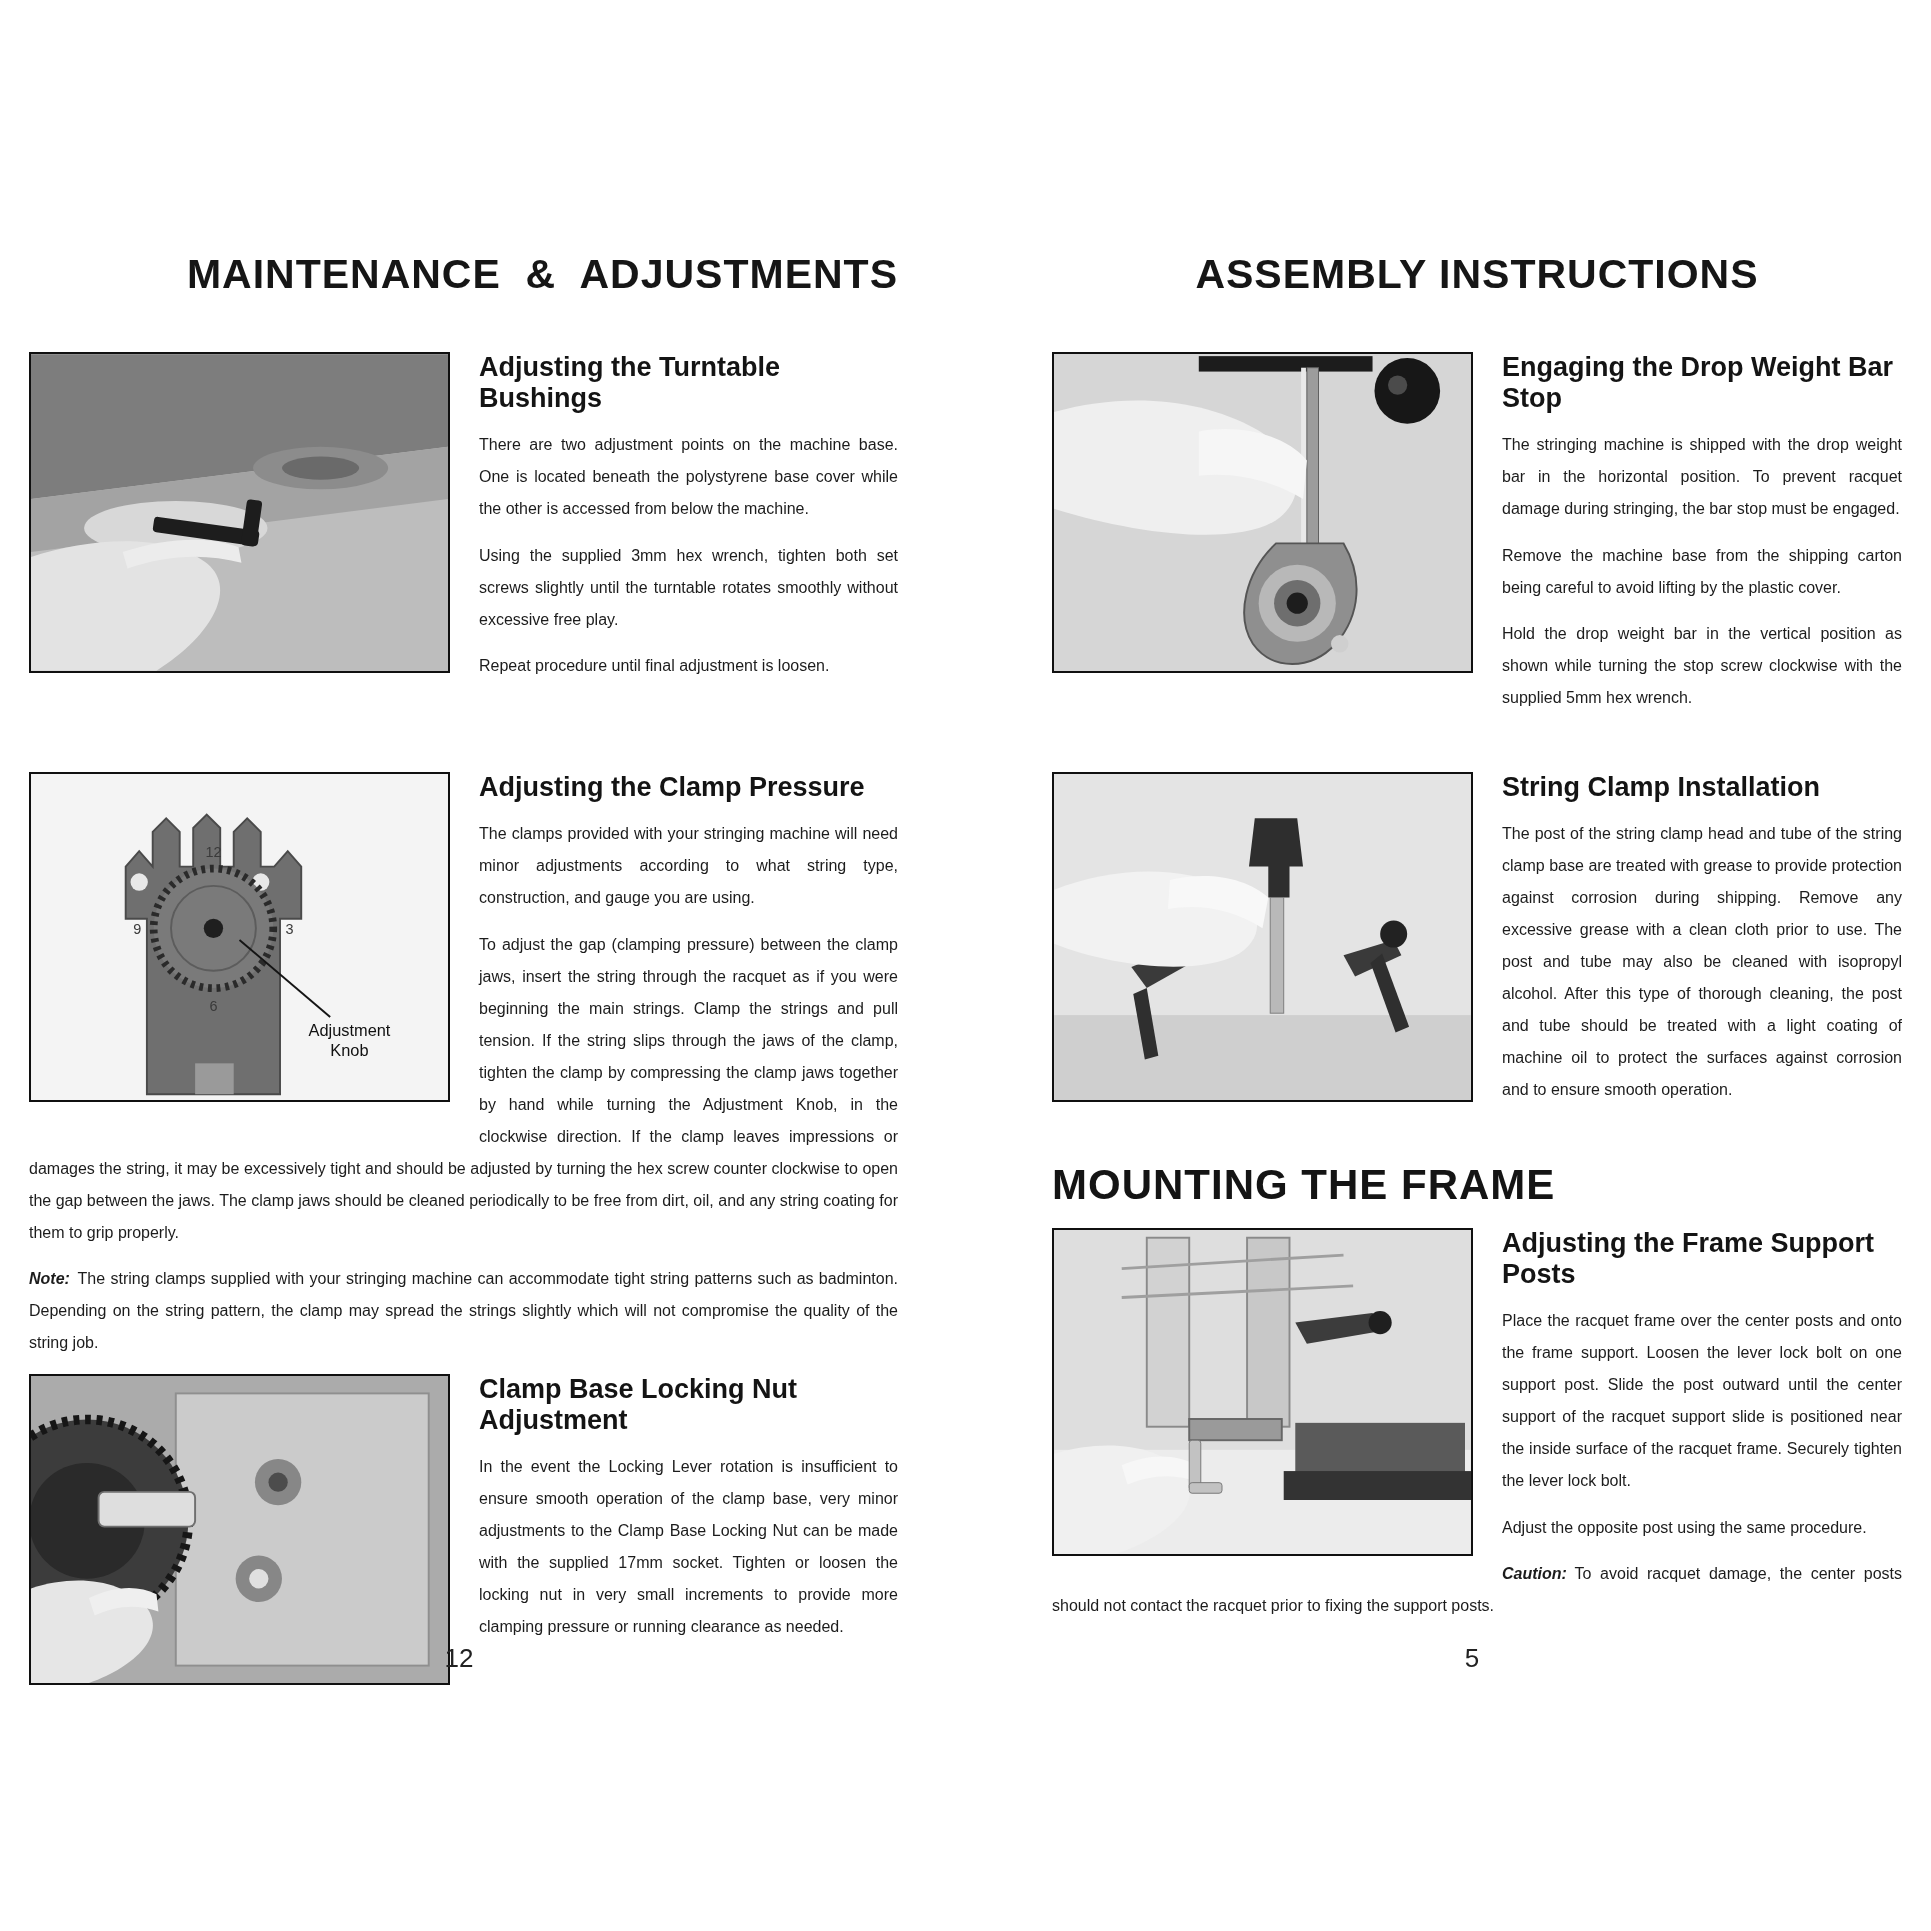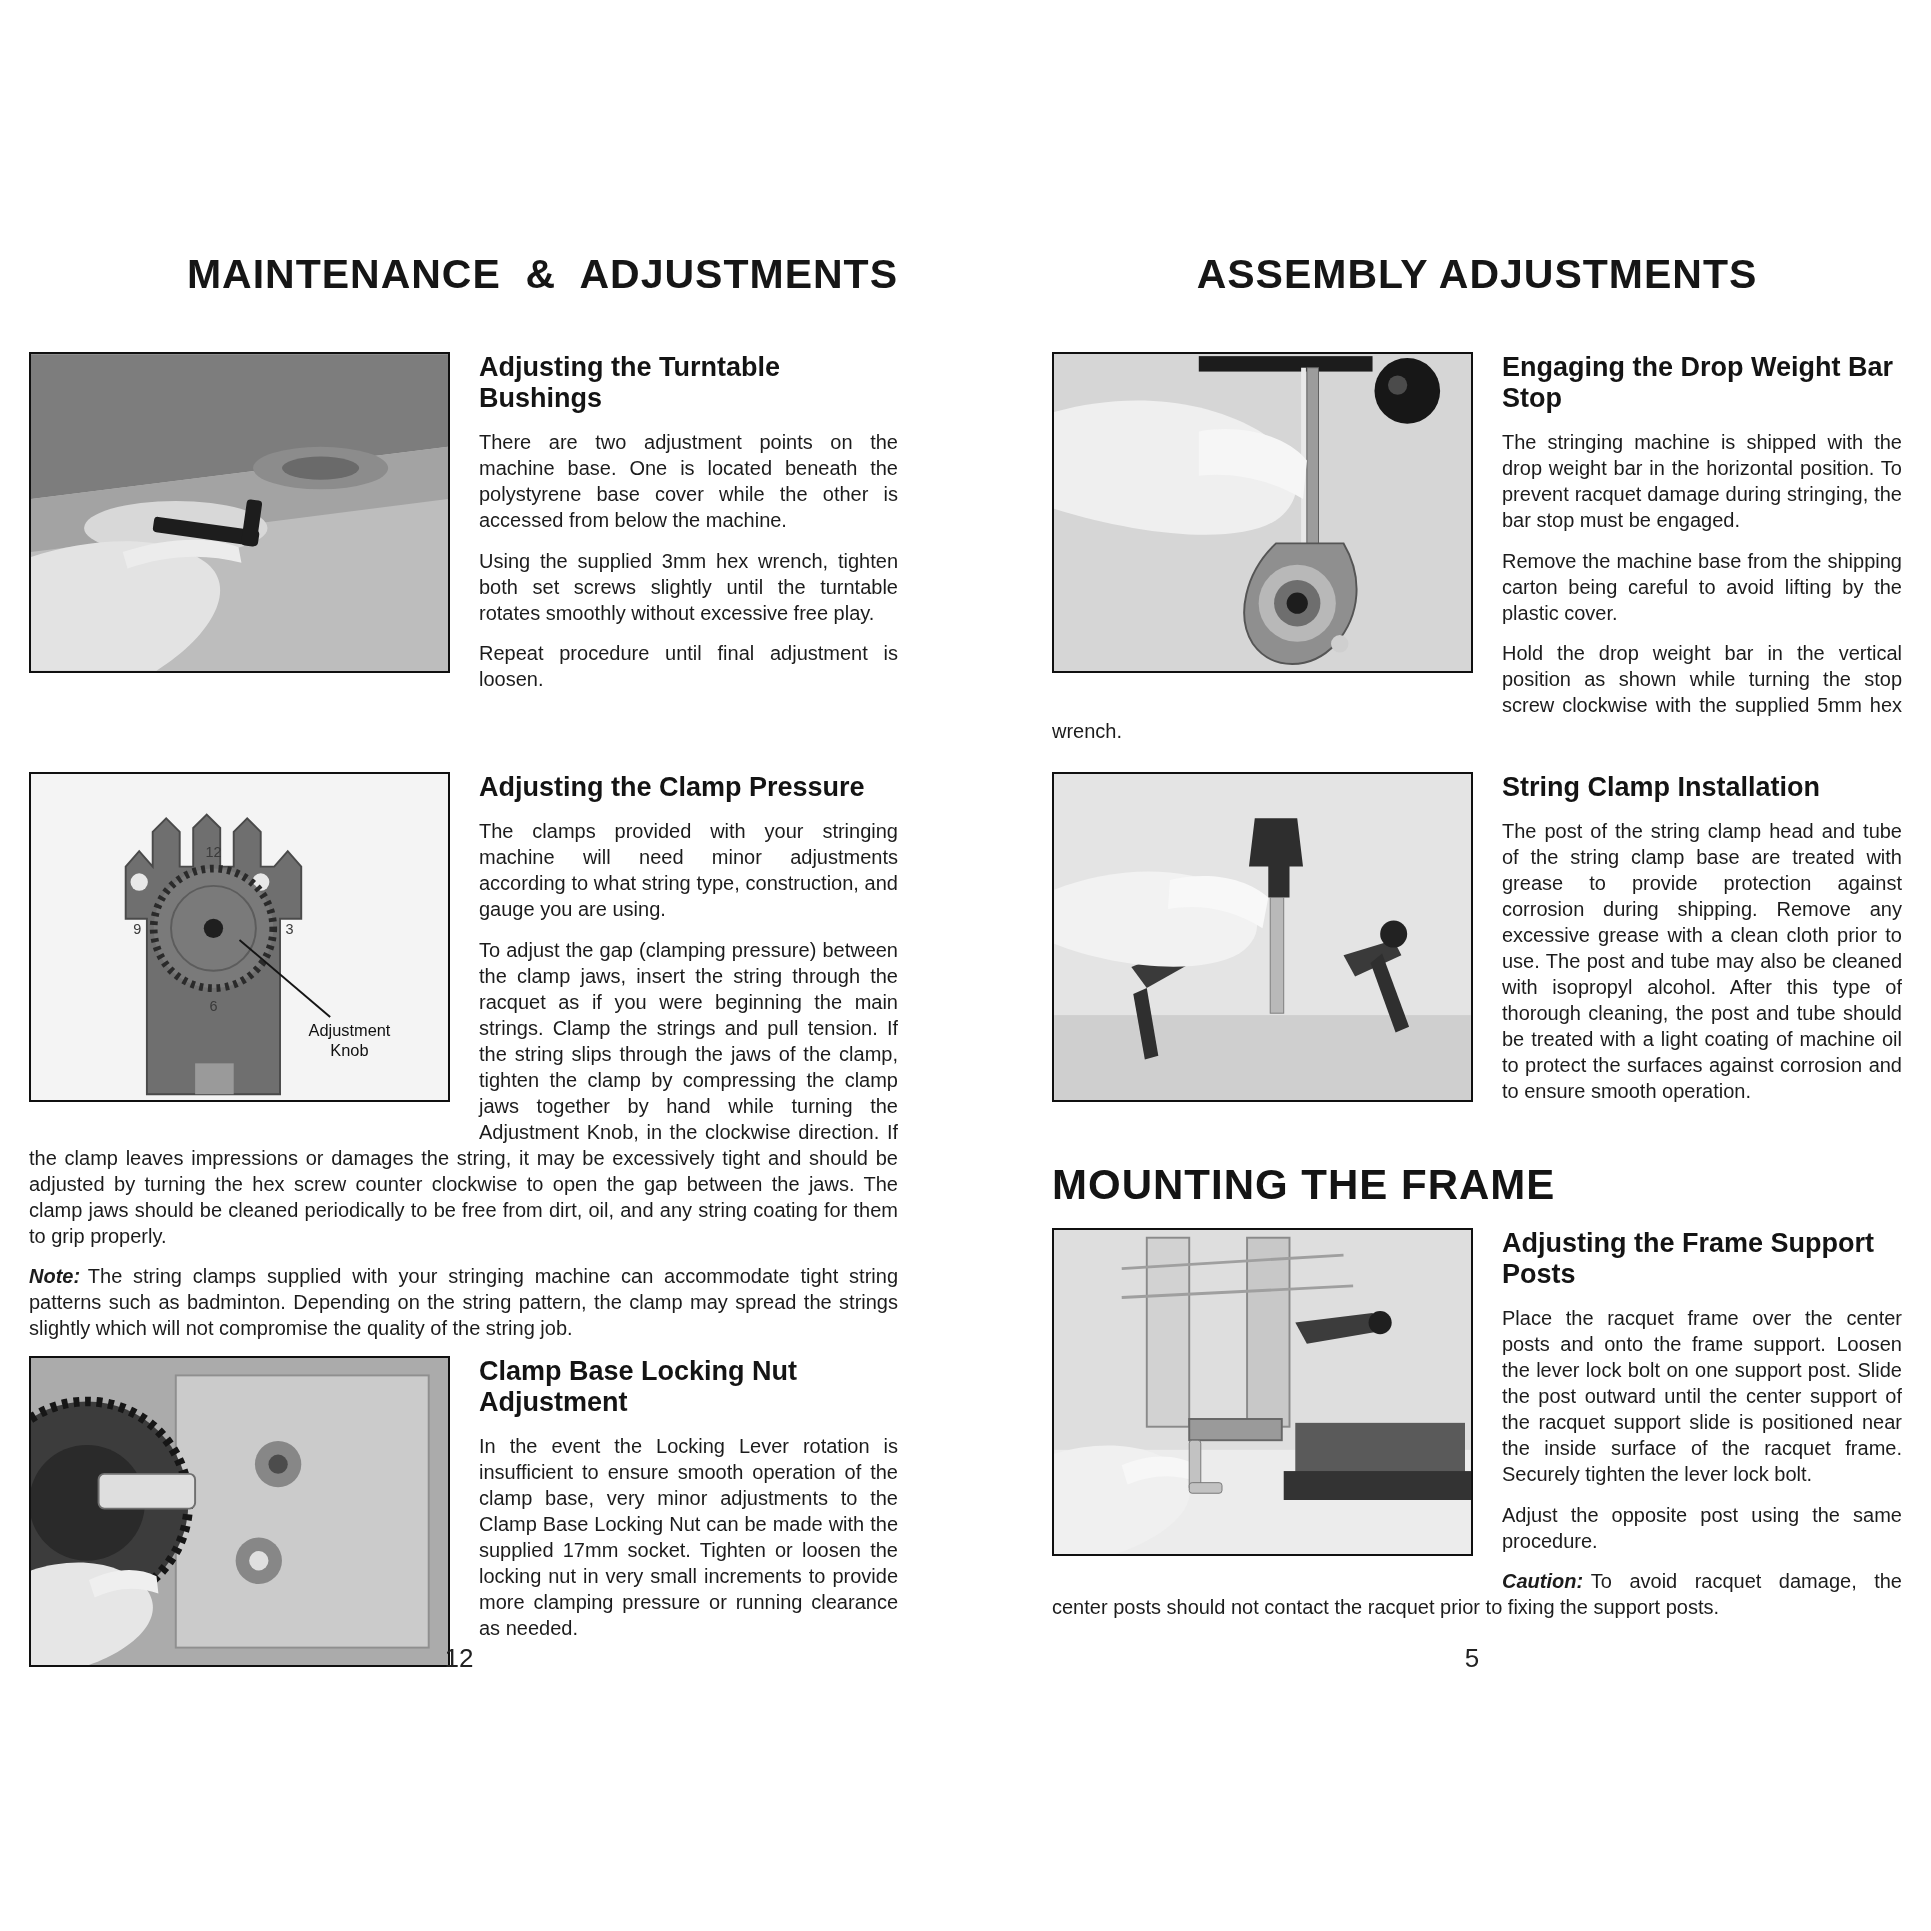"ASSEMBLY ADJUSTMENTS" div.page-title { text: ADJUSTMENTS -> INSTRUCTIONS }
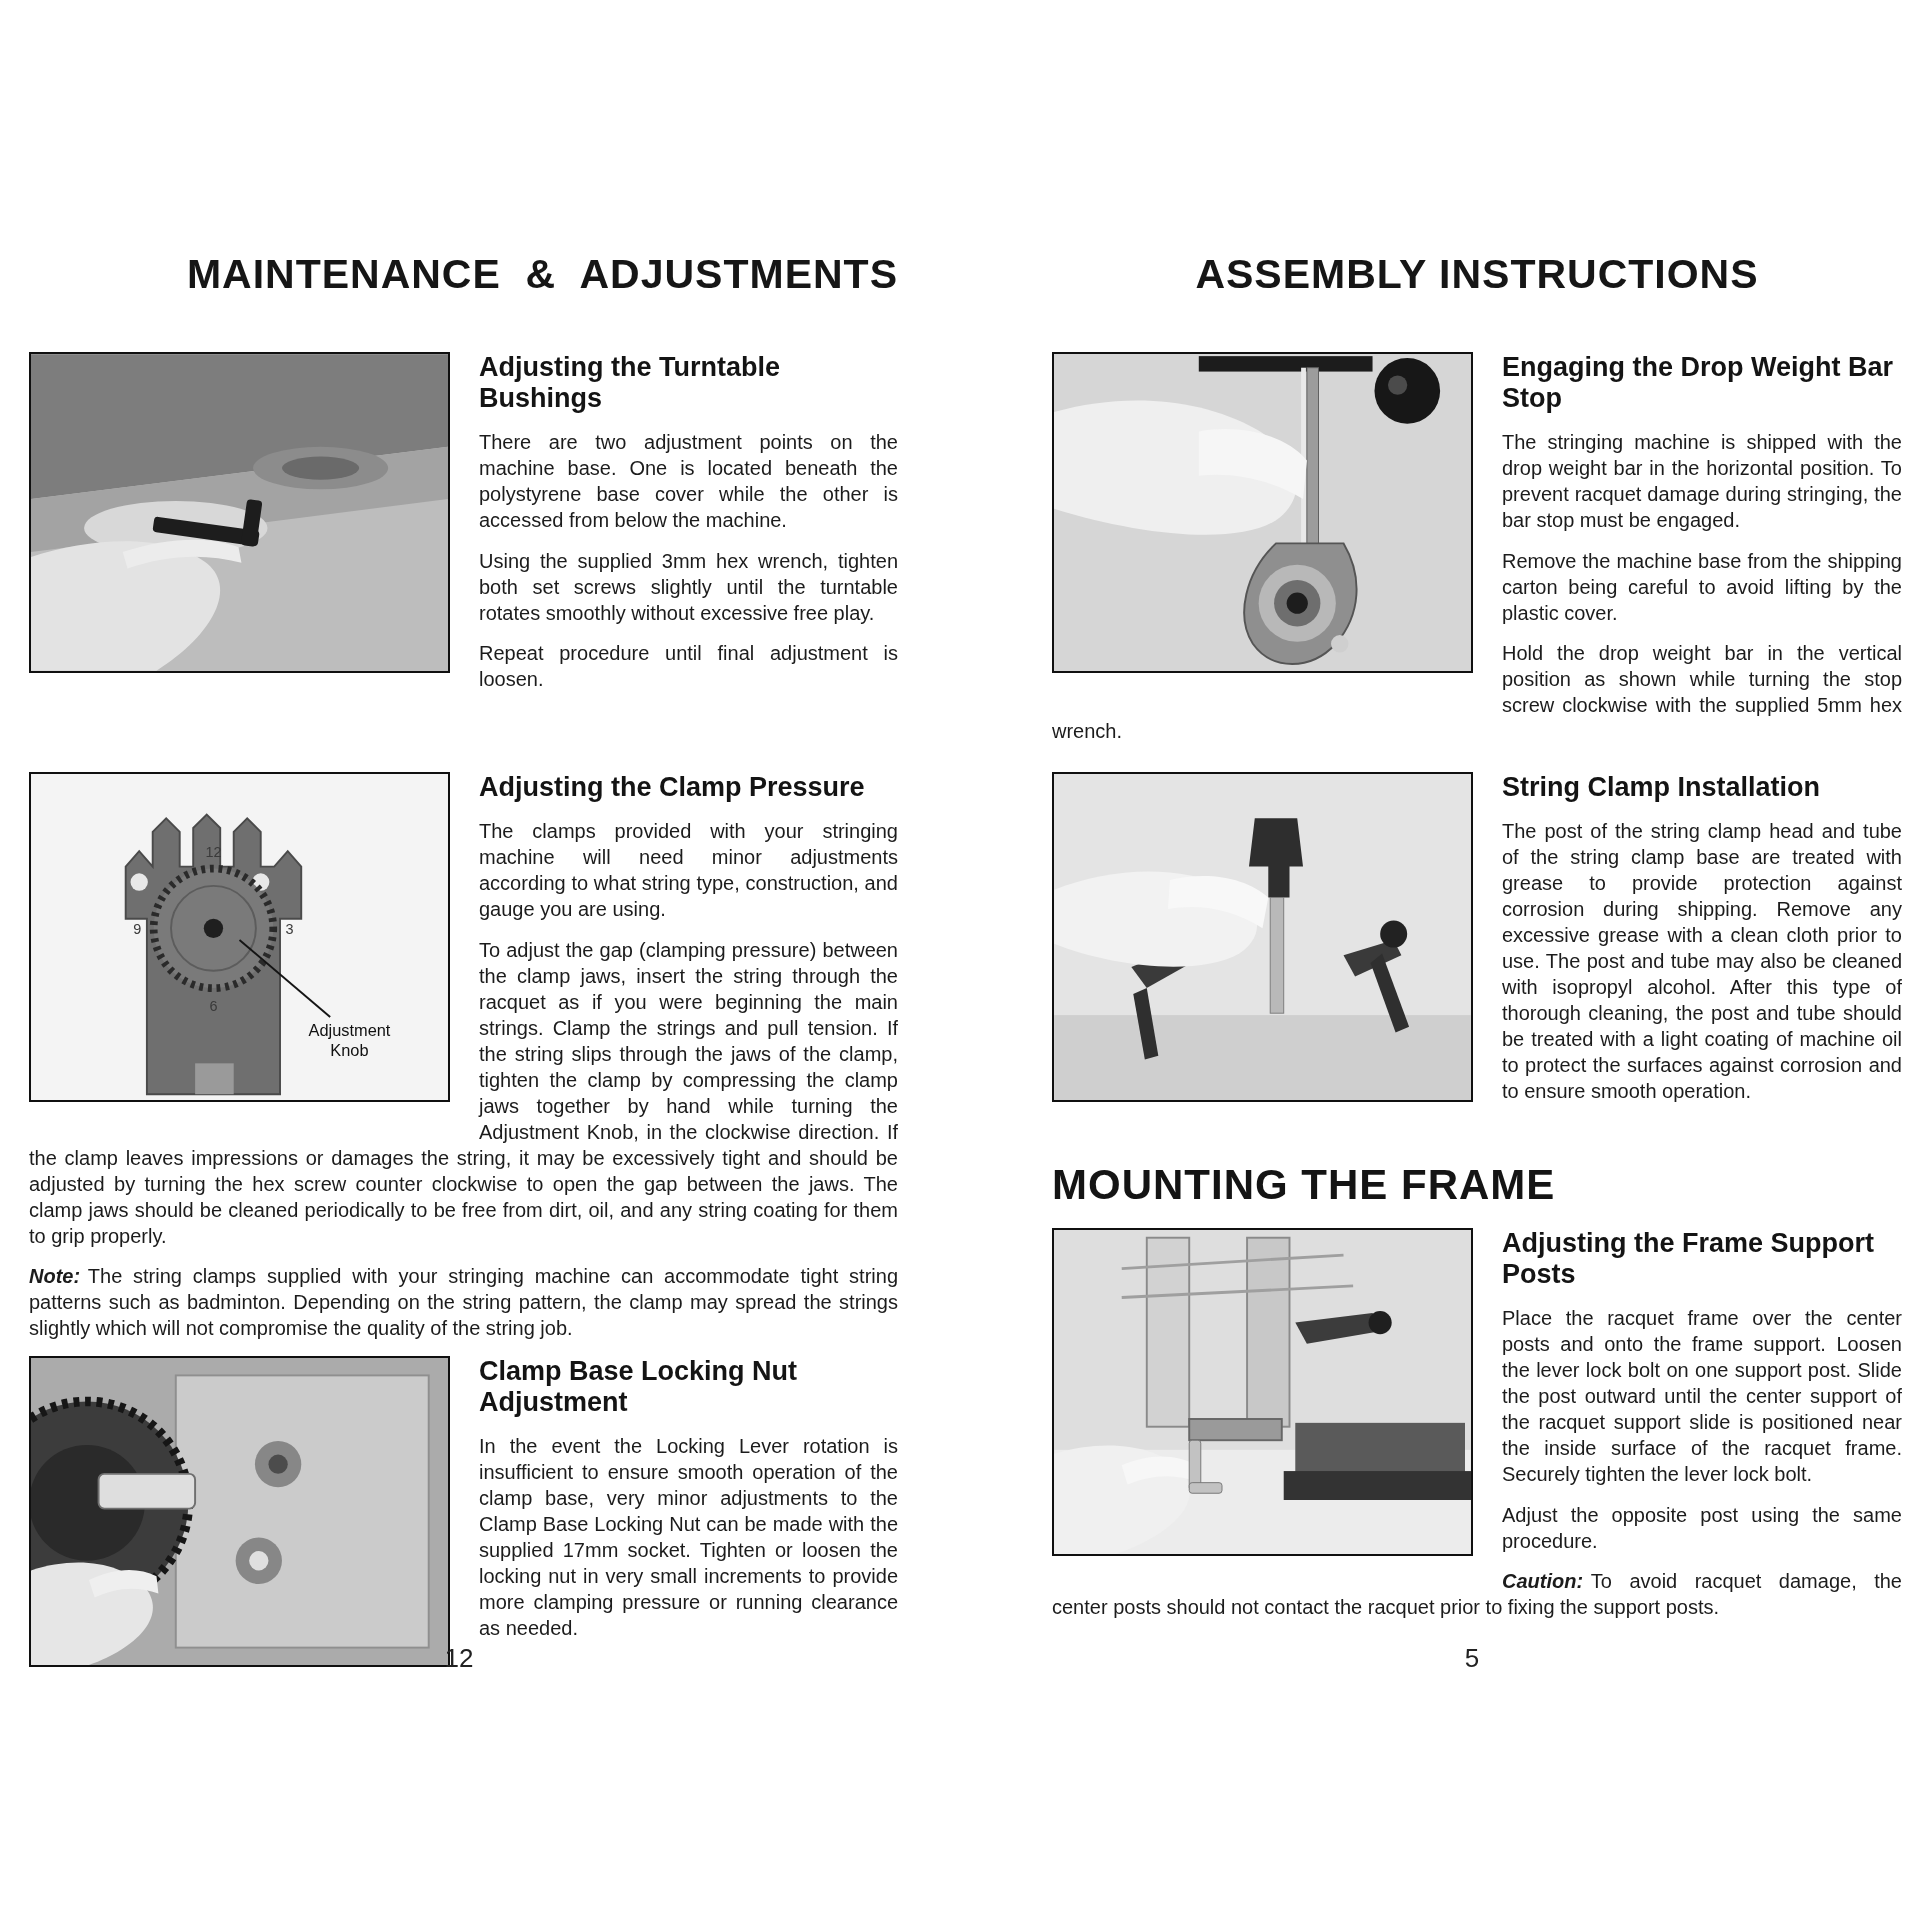"There are two adjustment points" p.body { font-size: 20px -> 16px; line-height: 26px -> 32px }
